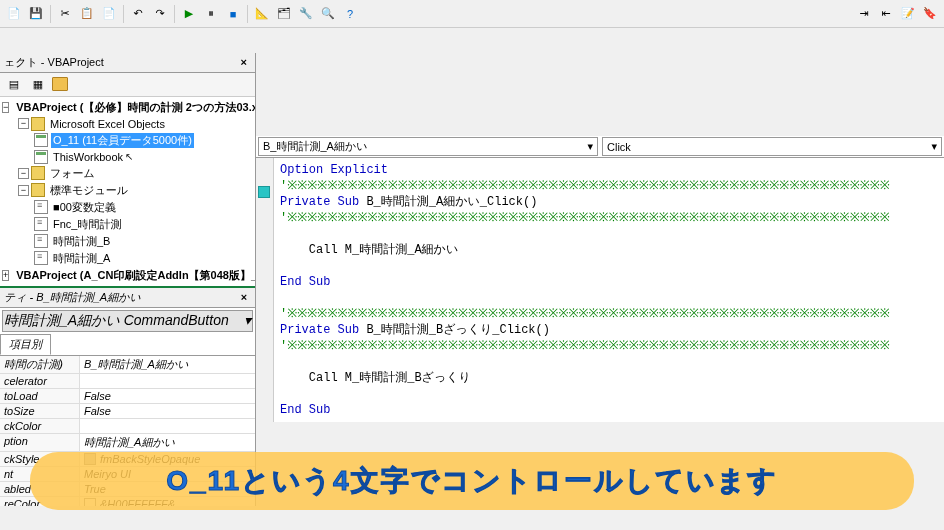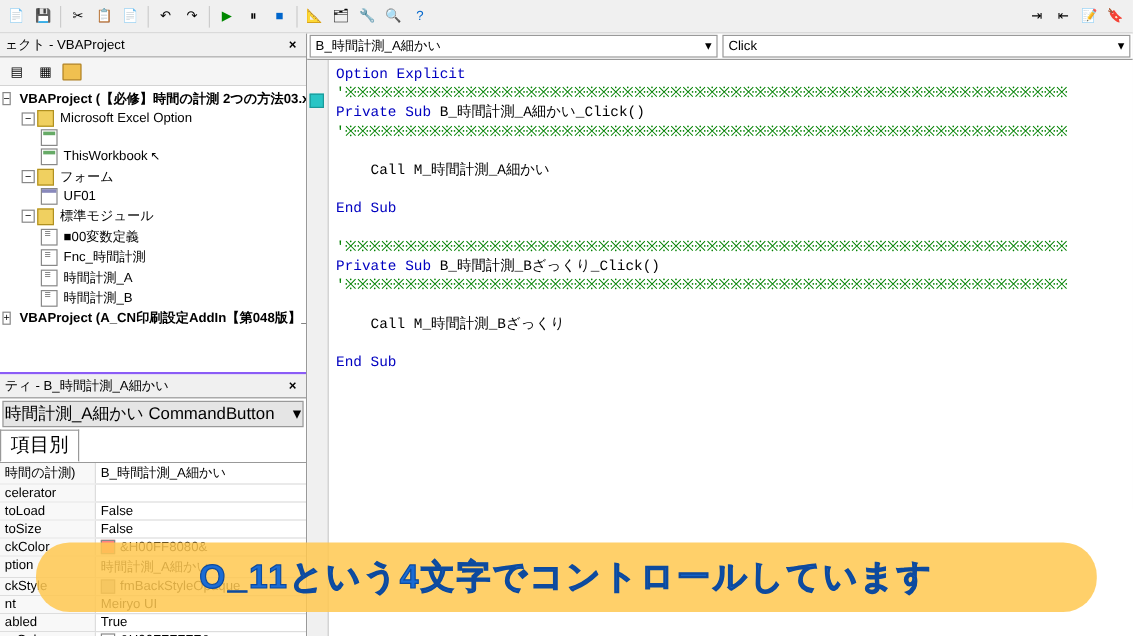"ェクト - VBAProject" .main-area { align-items: none -> center }
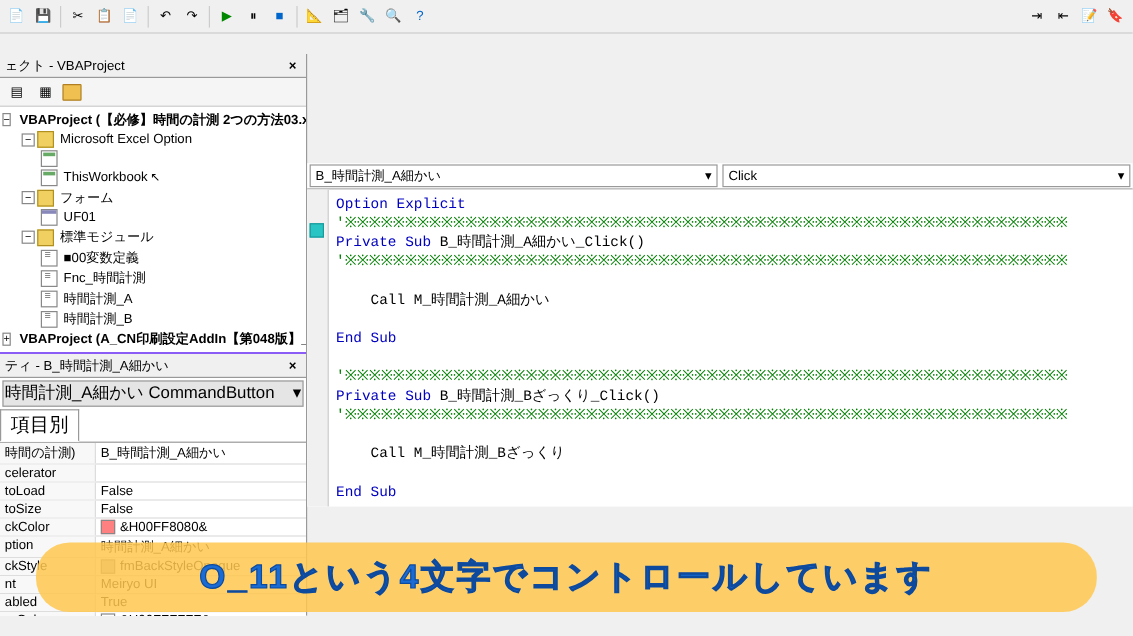"Microsoft Excel Option" span.tree-label { text: Option -> Objects }
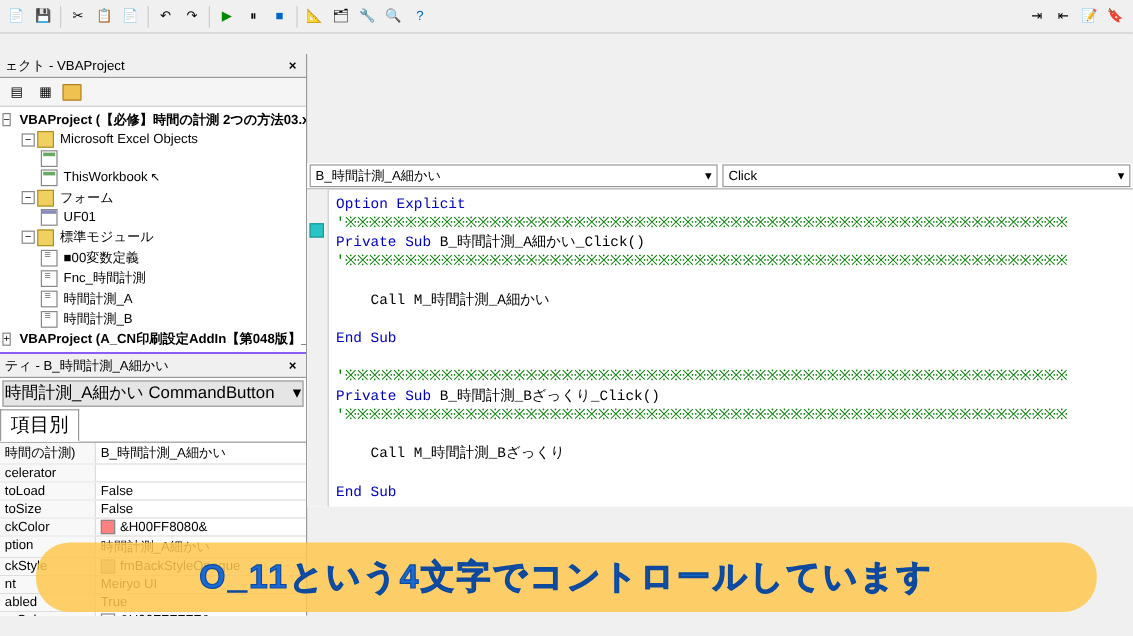"O_11 (11会員データ5000件)" span.tree-label { html: none -> <span>O_11 (11会員データ5000件)</span> }
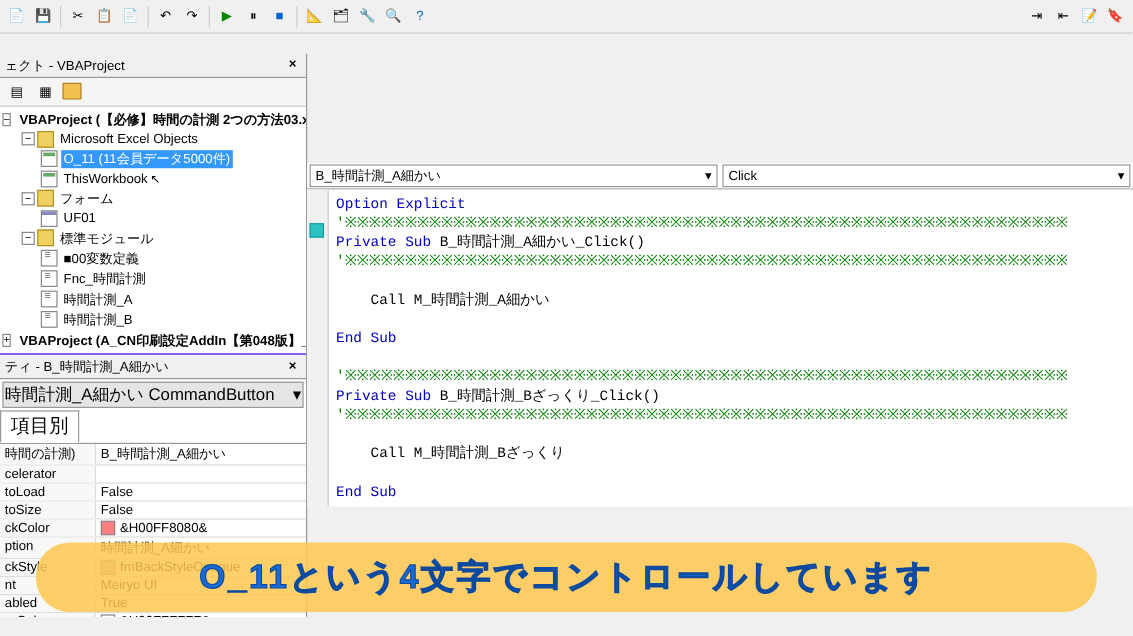"UF01" div.tree-node { html: <div> <span></span> <span>UF01</span> </div> -> none }
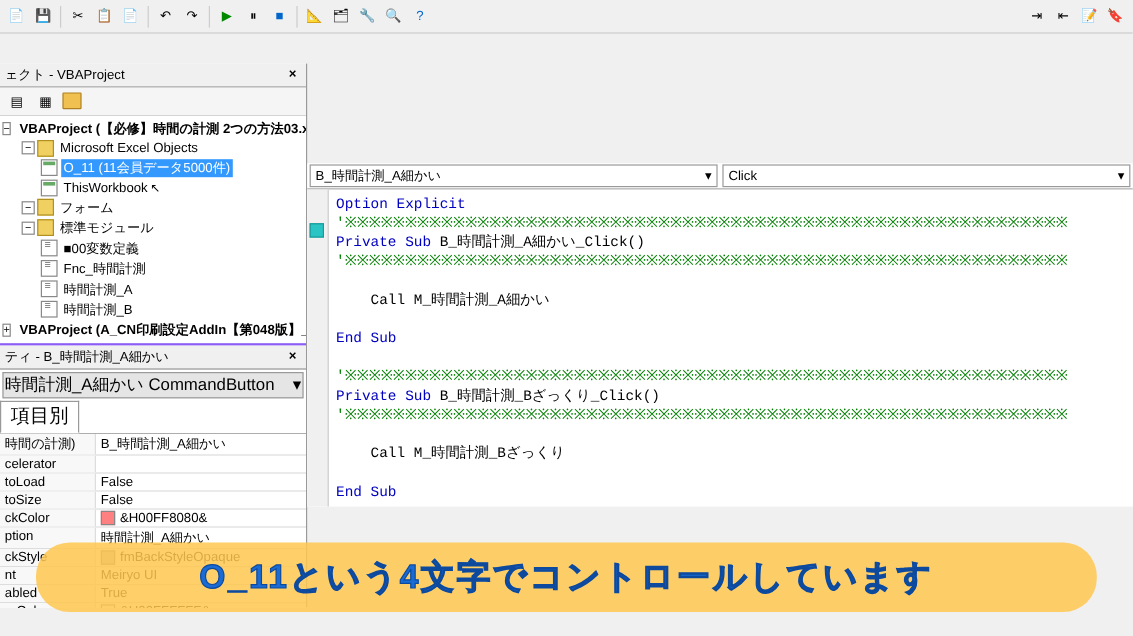"時間計測_A" div.tree-node { order: before "時間計測_B" -> after "時間計測_B" }
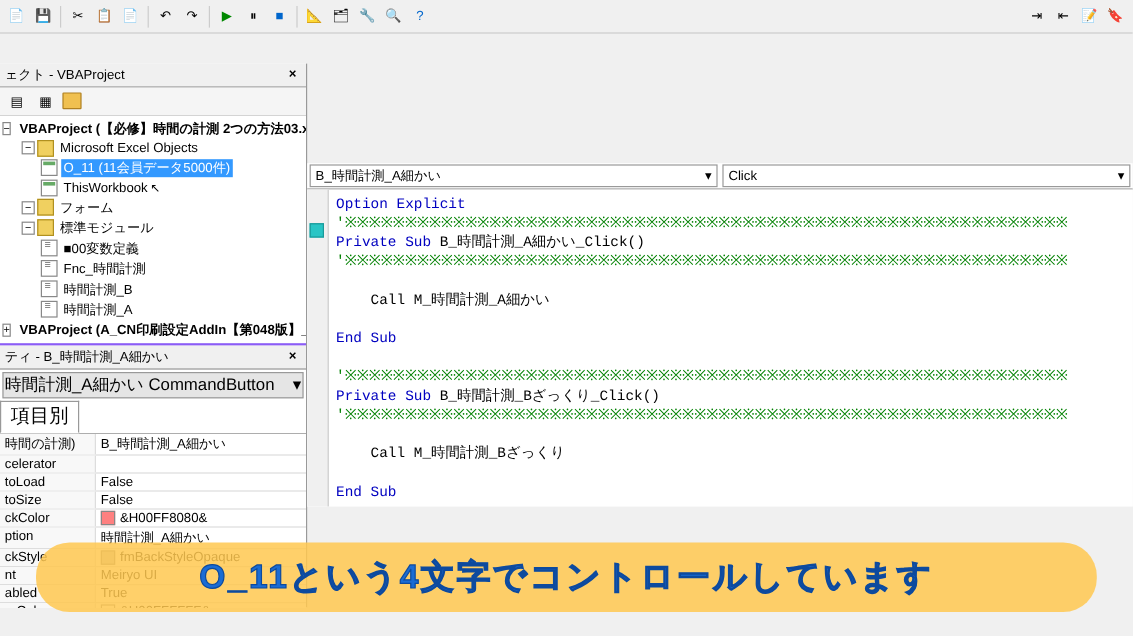"ティ - B_時間計測_A細かい" .props-panel { border-top: 2px solid #8b5cf6 -> 2px solid #15803d; font-style: none -> italic }
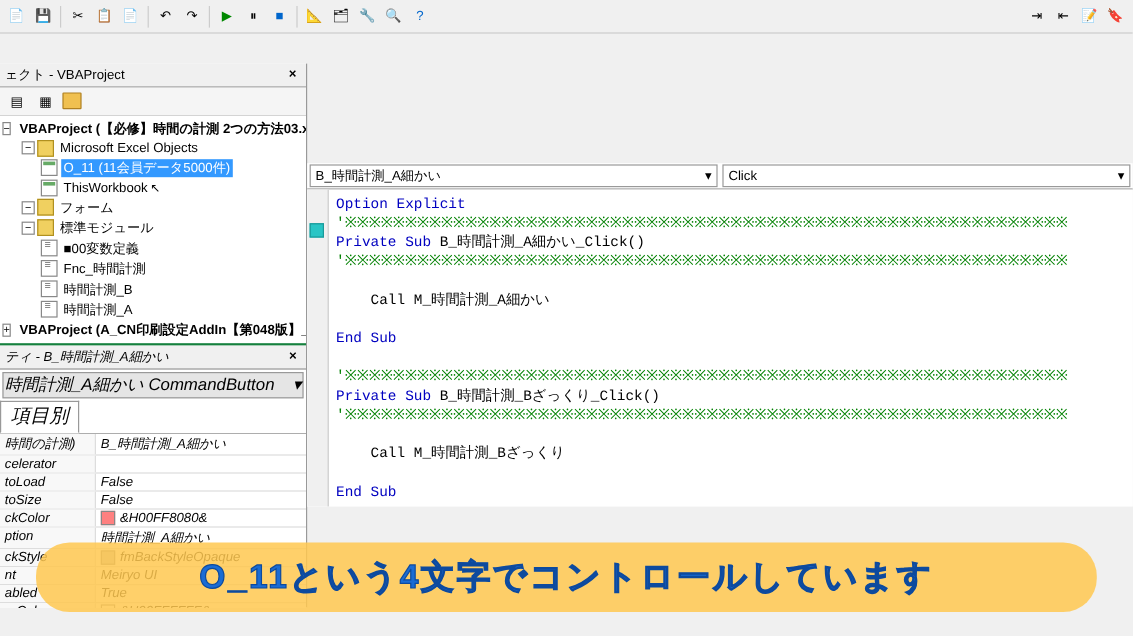"項目別" .props-tab { font-size: 16px -> 11px }
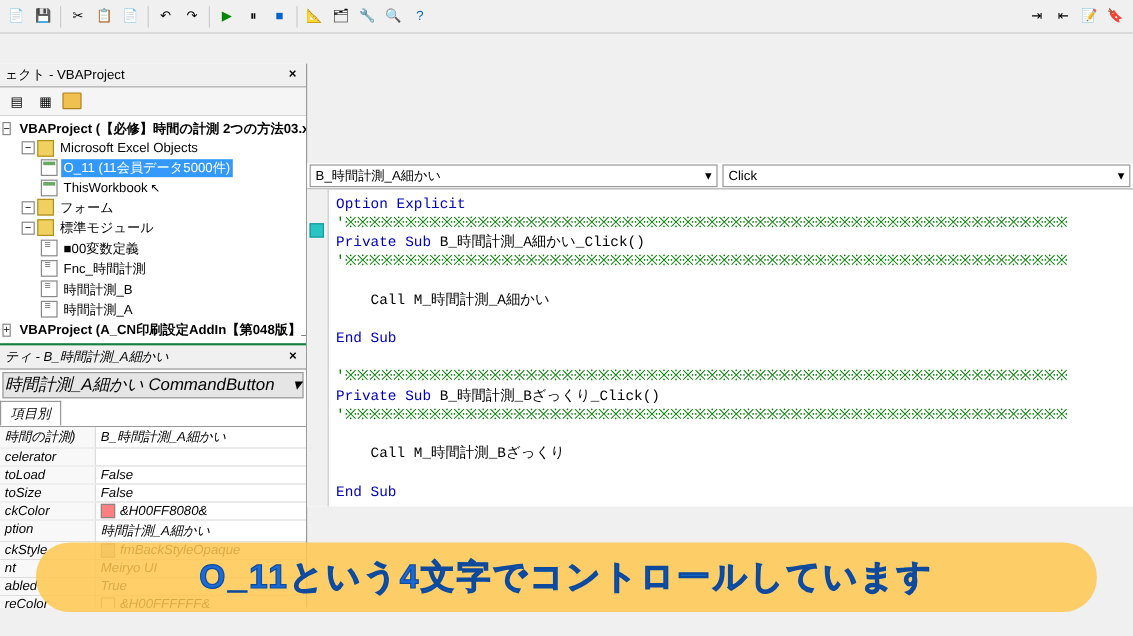"&H00FF8080&" div.prop-val { html: <div> <span></span> <span>&amp;H00FF8080&amp;</span> </div> -> none }
